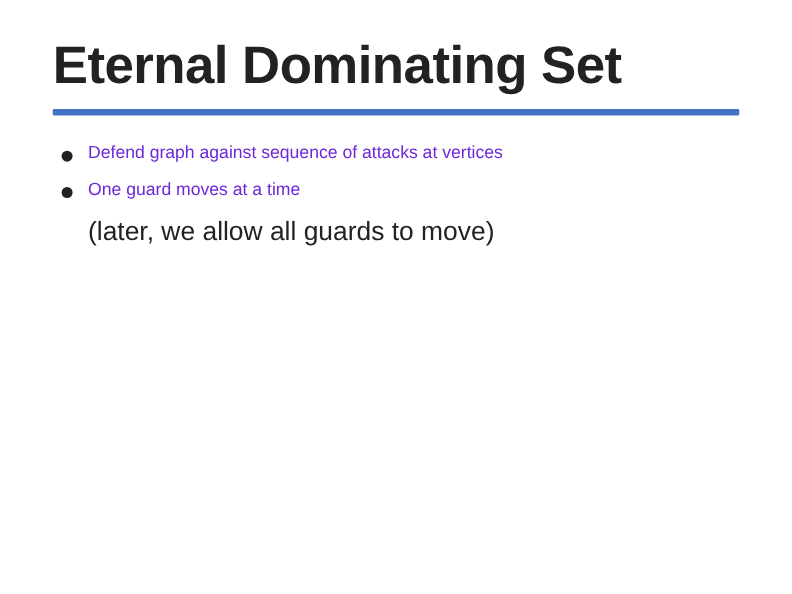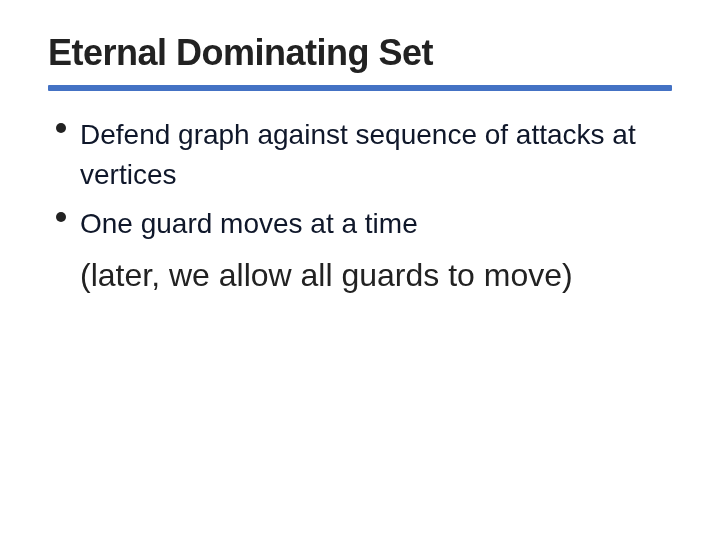"Eternal Dominating Set" .slide-title { font-size: 36px -> 48px }
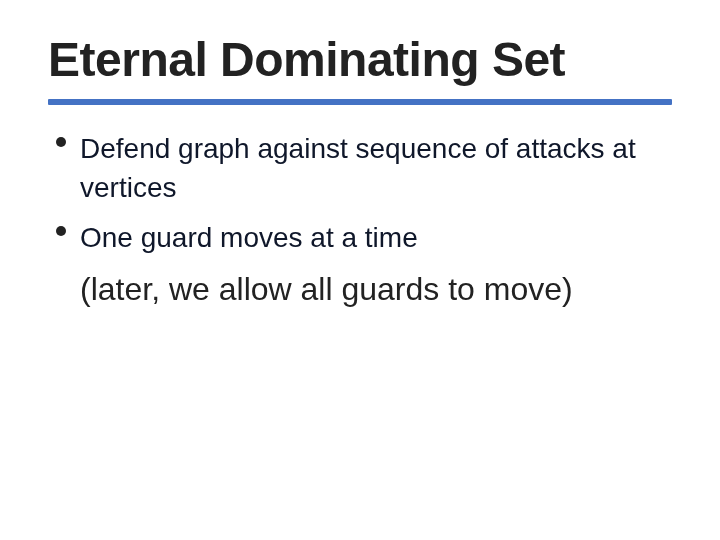"Defend graph against sequence of" .bullet-text { color: #0f172a -> #6d28d9; font-size: 28px -> 16px }
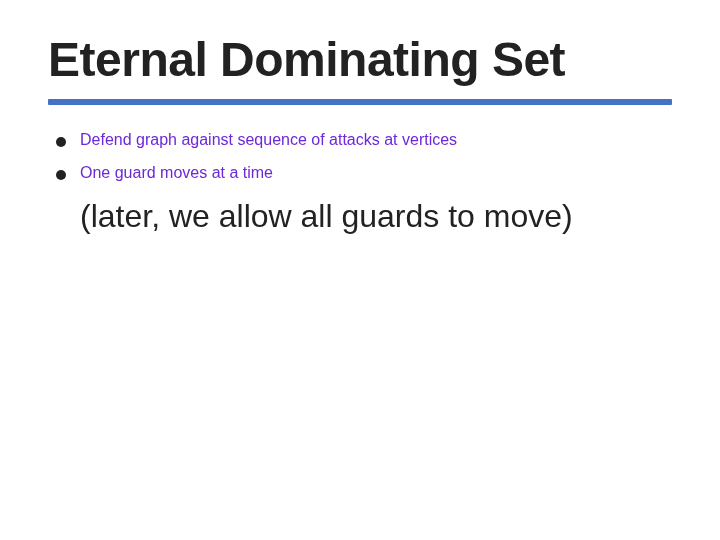"(later, we allow all guards" .no-bullet .bullet-text { font-size: 32px -> 24px }
